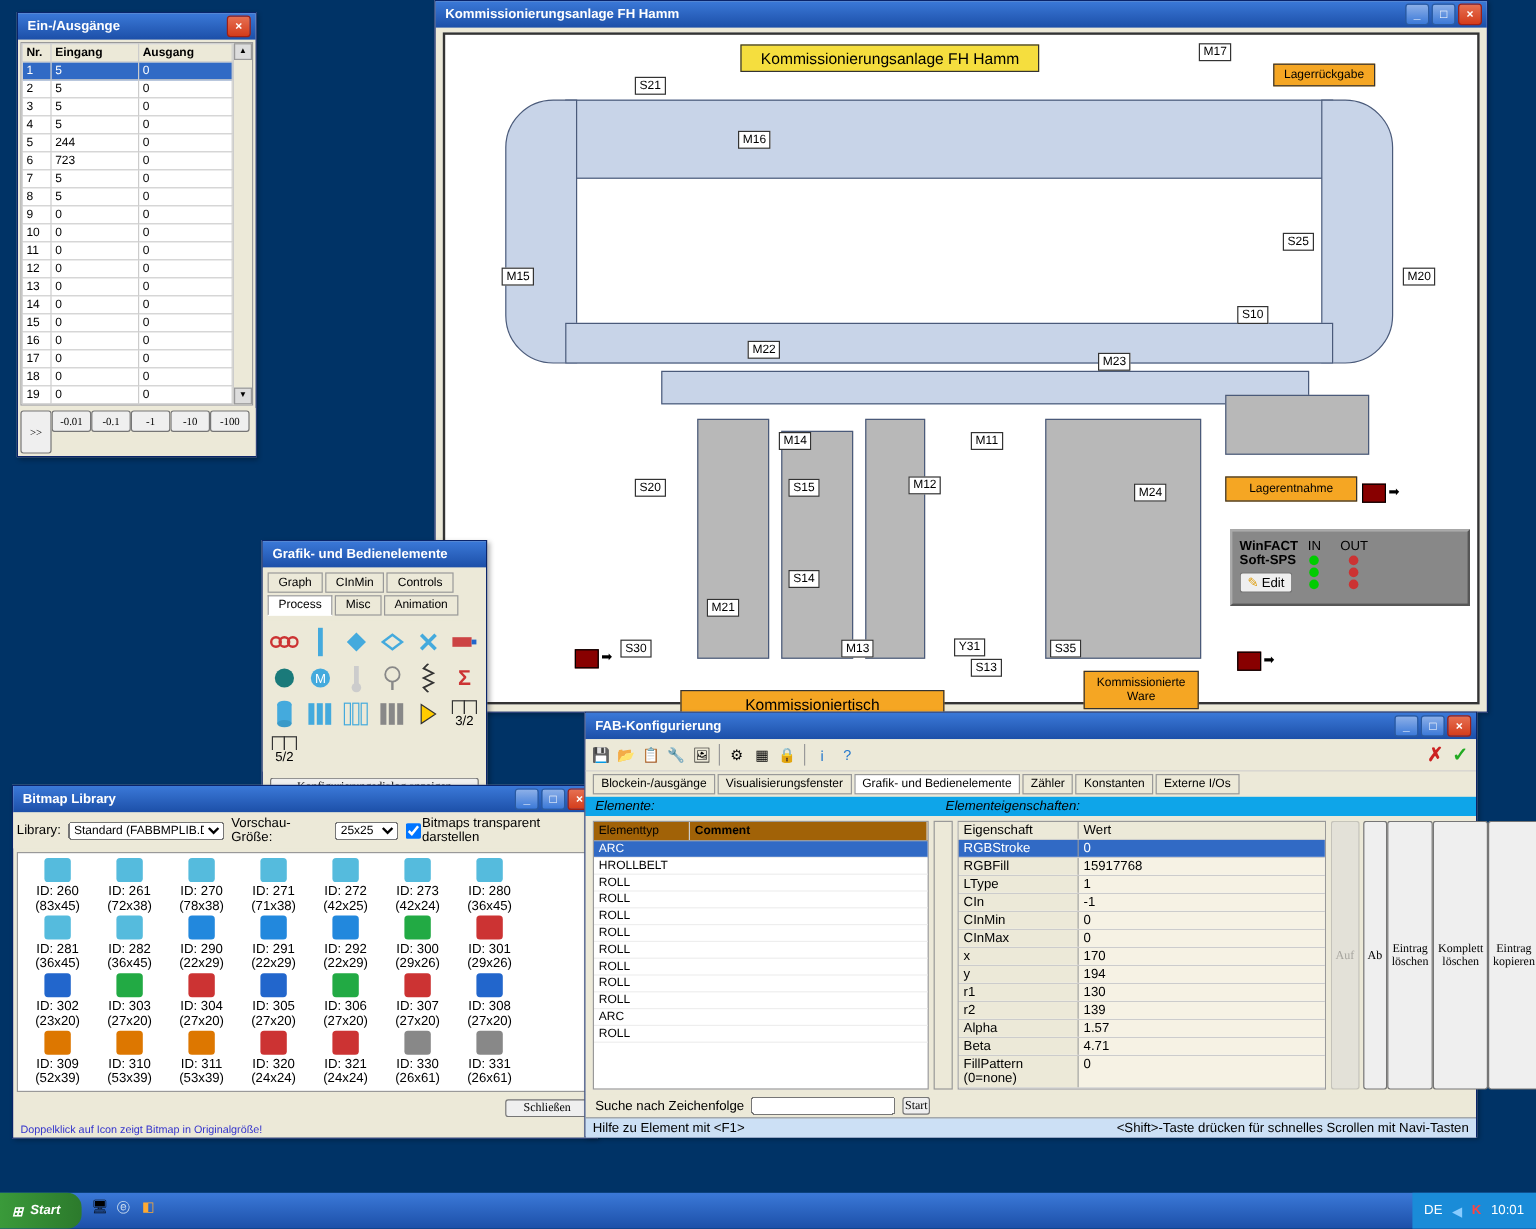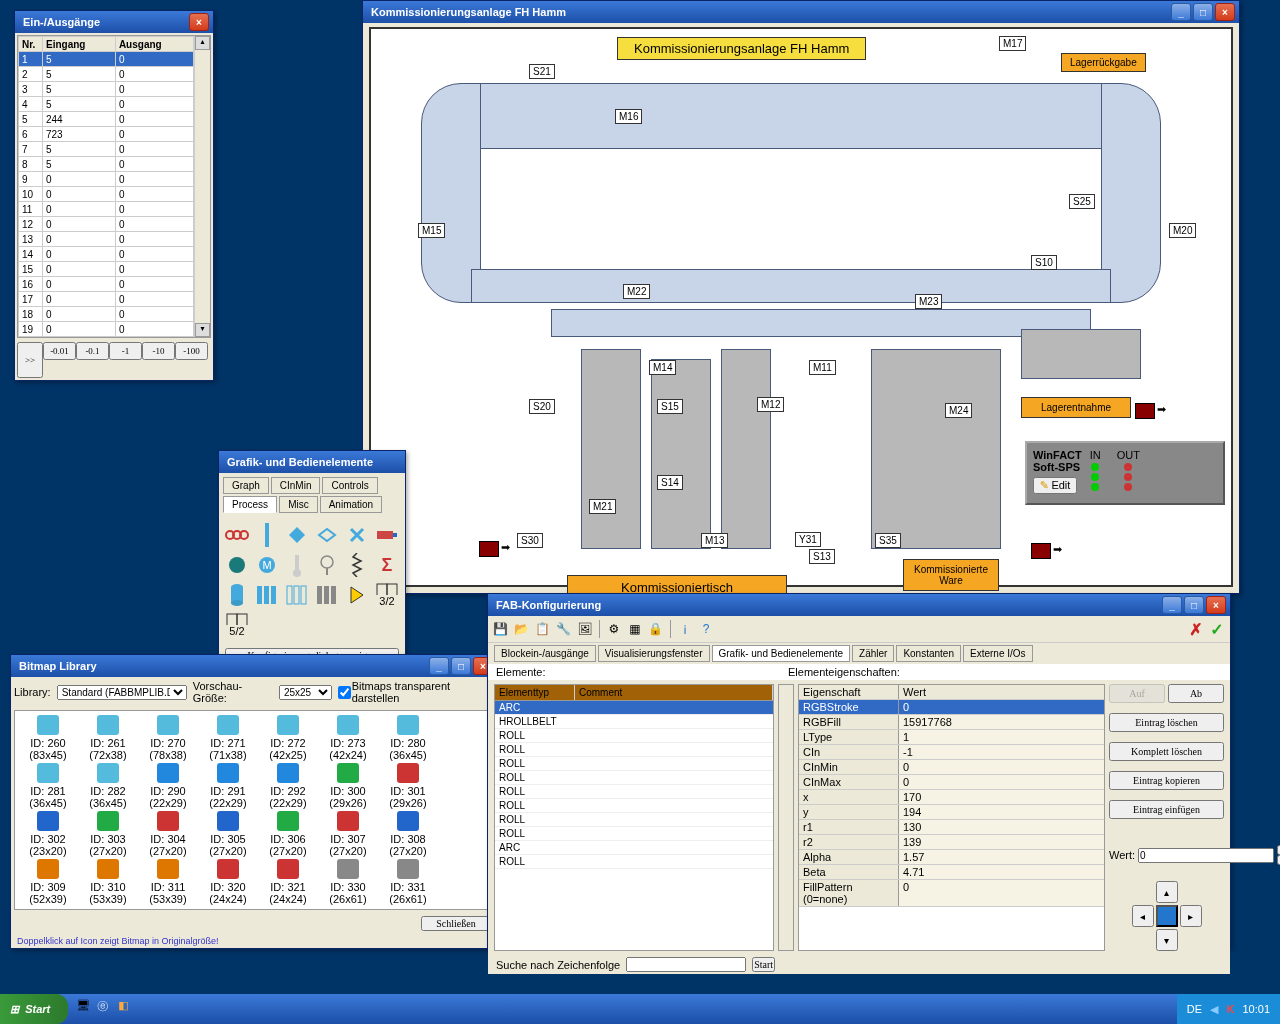"Elemente:" div { background: #ffffff -> #0ea5e9; font-style: none -> italic }
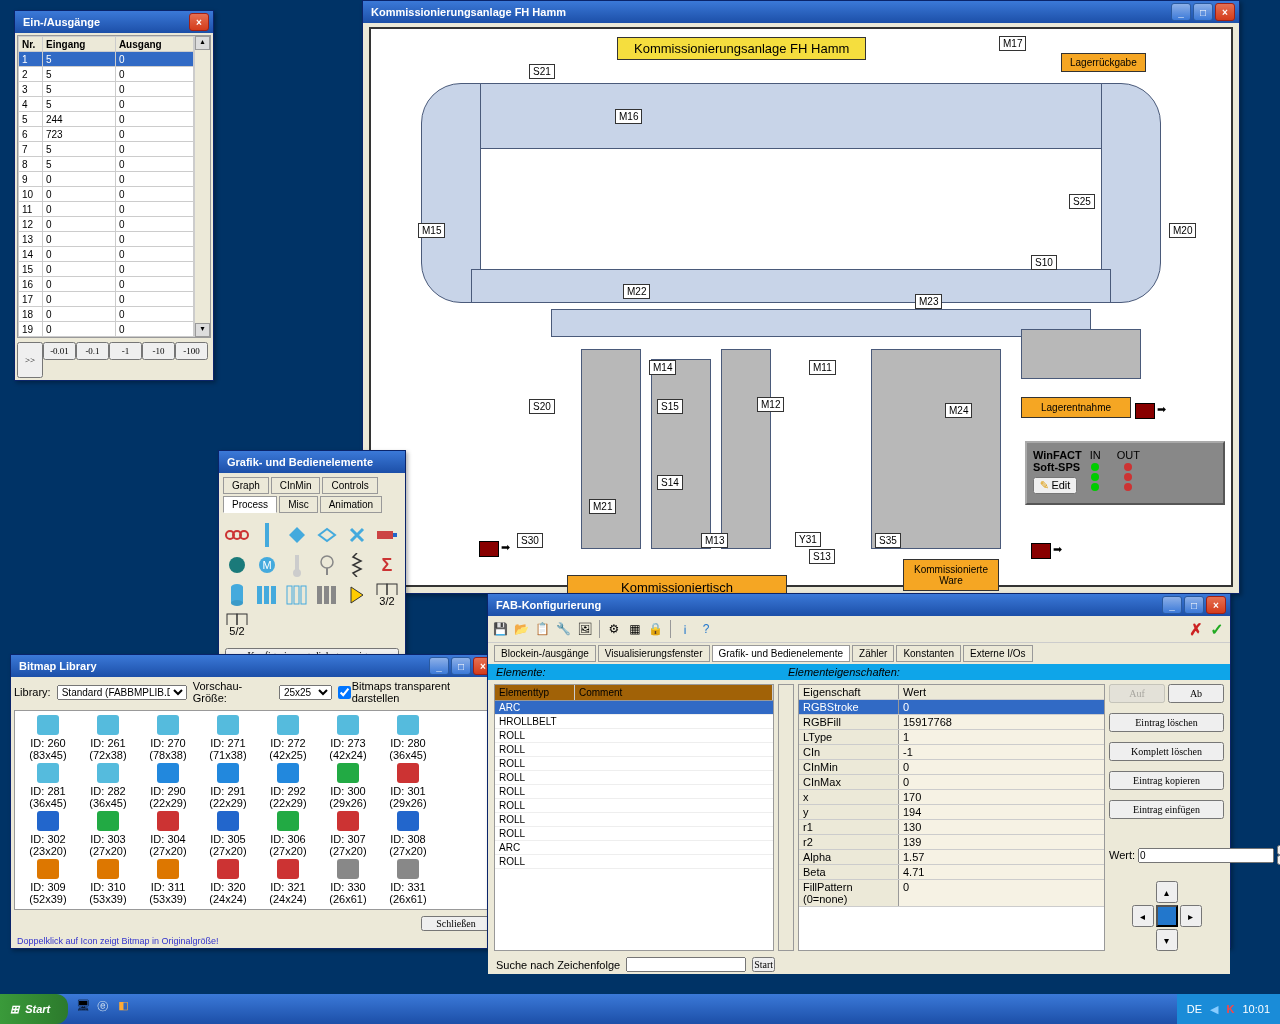"Comment" div { font-weight: none -> bold }
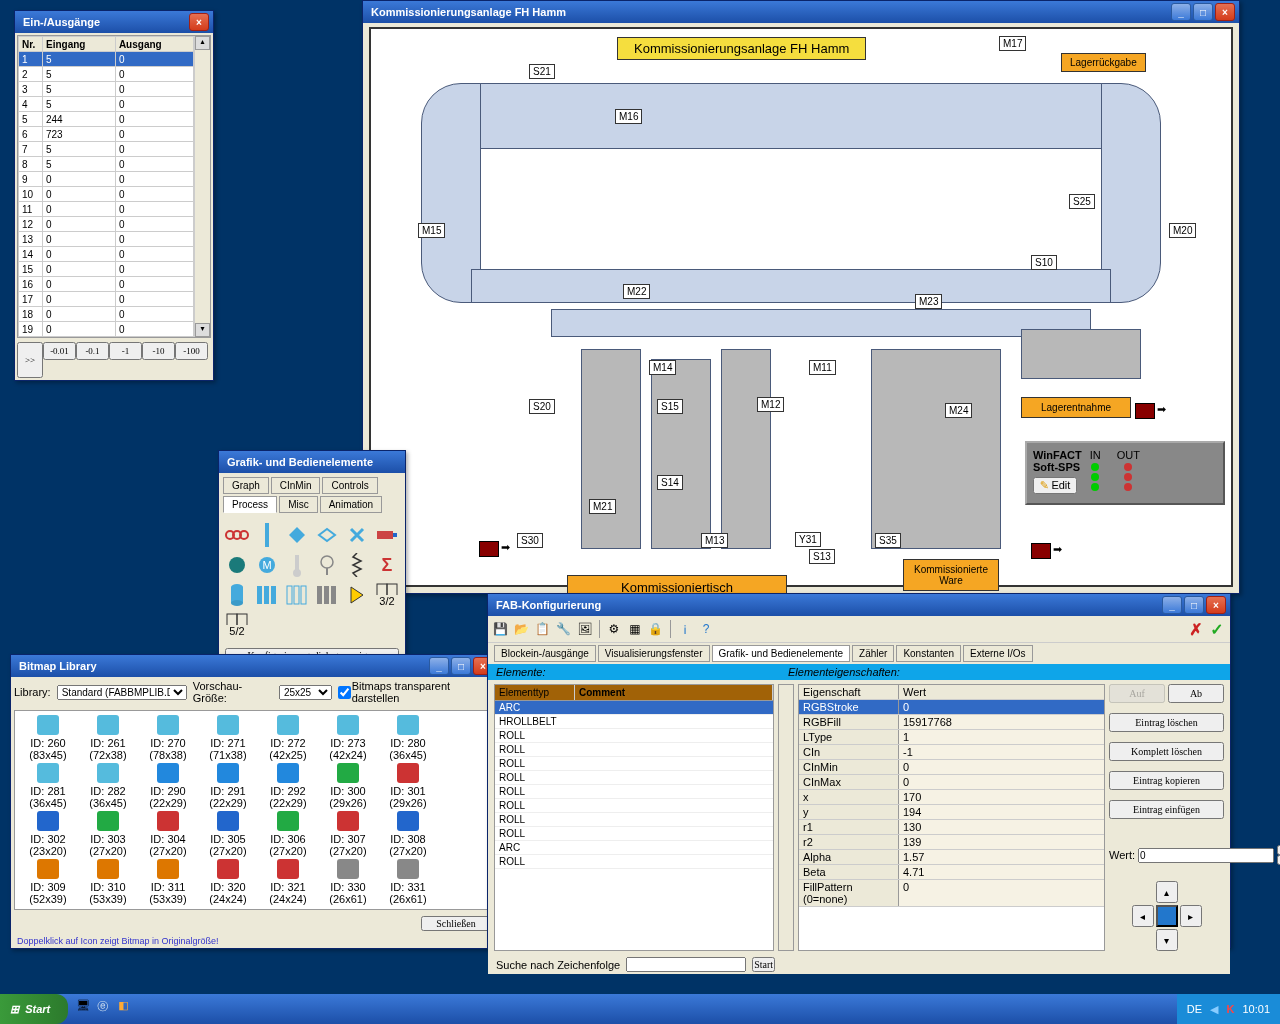"Auf" .fab-config .sidebtns { flex-direction: column -> row; gap: 10px -> 0 }
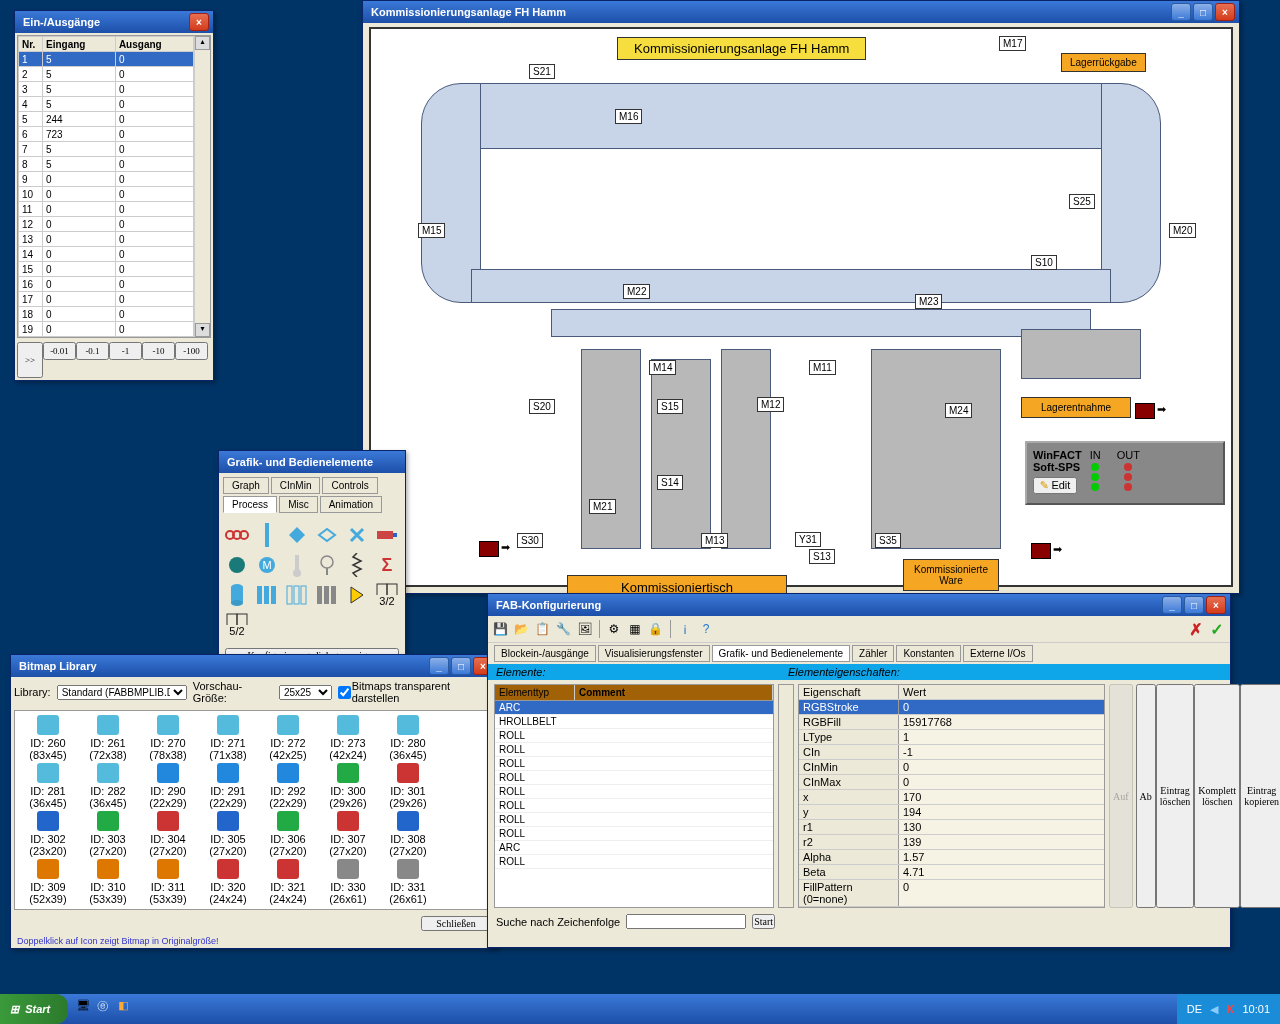"Hilfe zu Element mit <F1>" div.footer-hint { html: none -> <div> <span>Hilfe zu Element mit &lt;F1&gt;</span> <span>&lt;Shift&gt;-Taste drücken für schnelles Scrollen mit Navi-Tasten</span> </div> }
